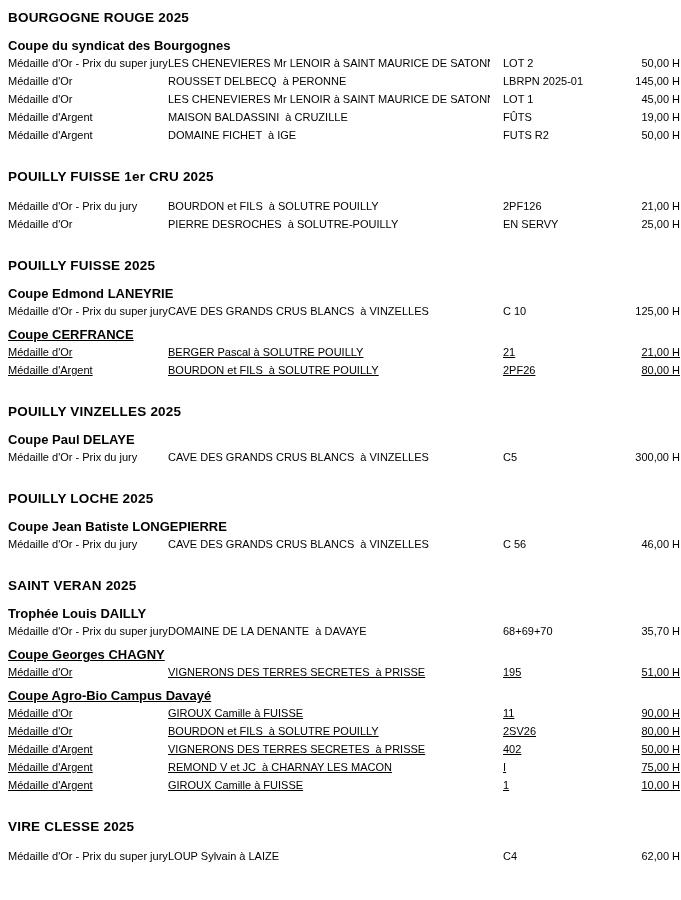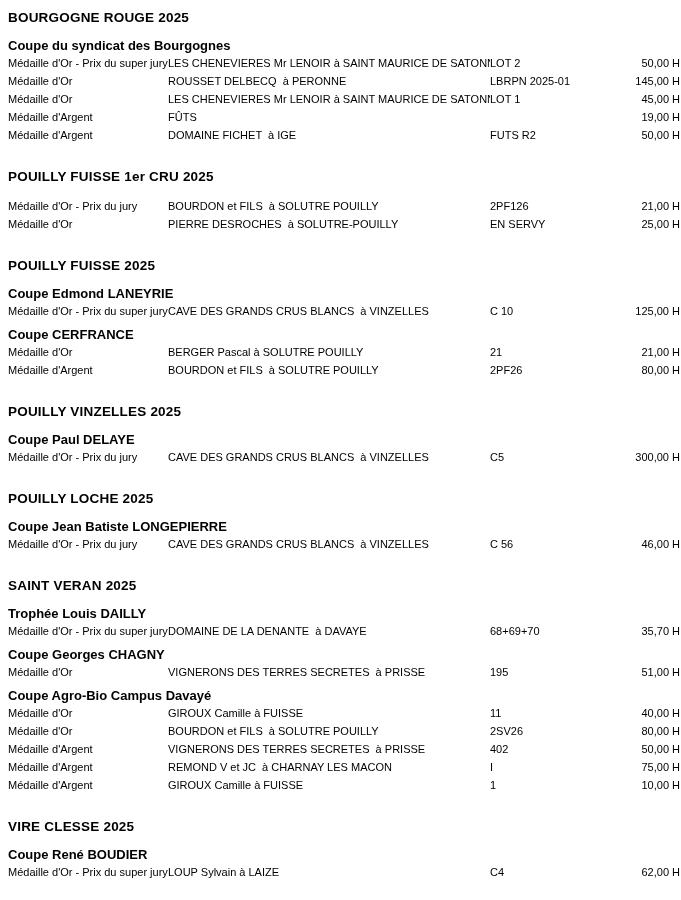"LOT 2" .cell.lot { margin-left: none -> 13px }
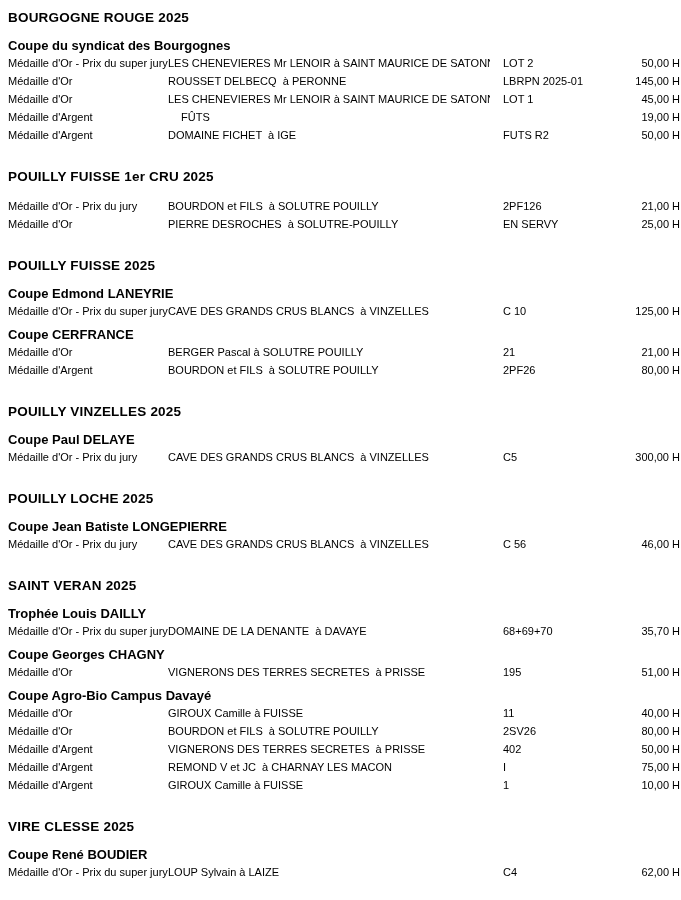"MAISON BALDASSINI à CRUZILLE" span.cell { html: none -> <span>MAISON BALDASSINI à CRUZILLE</span> }
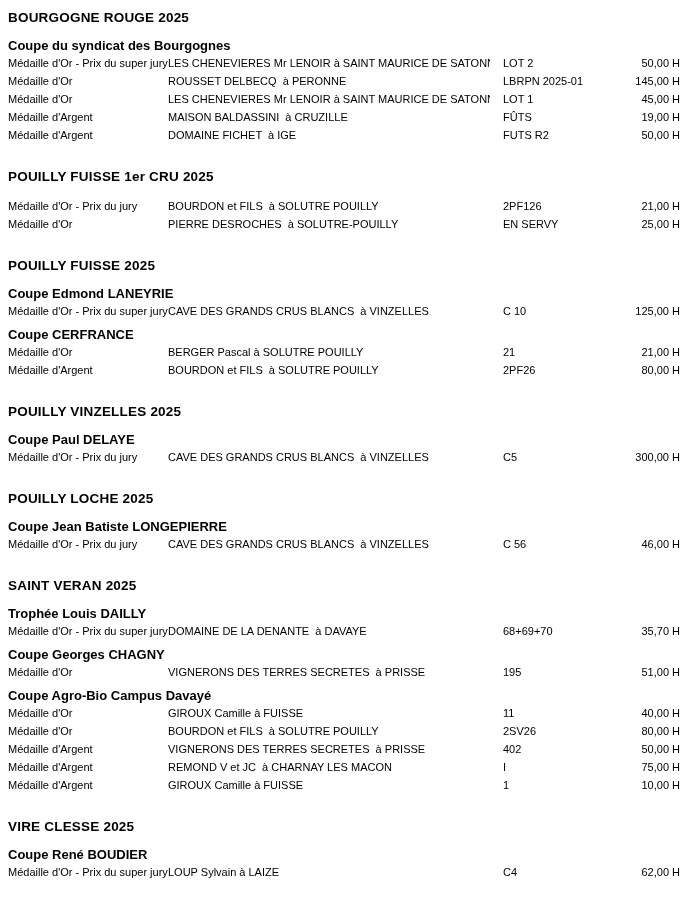"Coupe CERFRANCE" .group + .group { text-decoration: none -> underline }
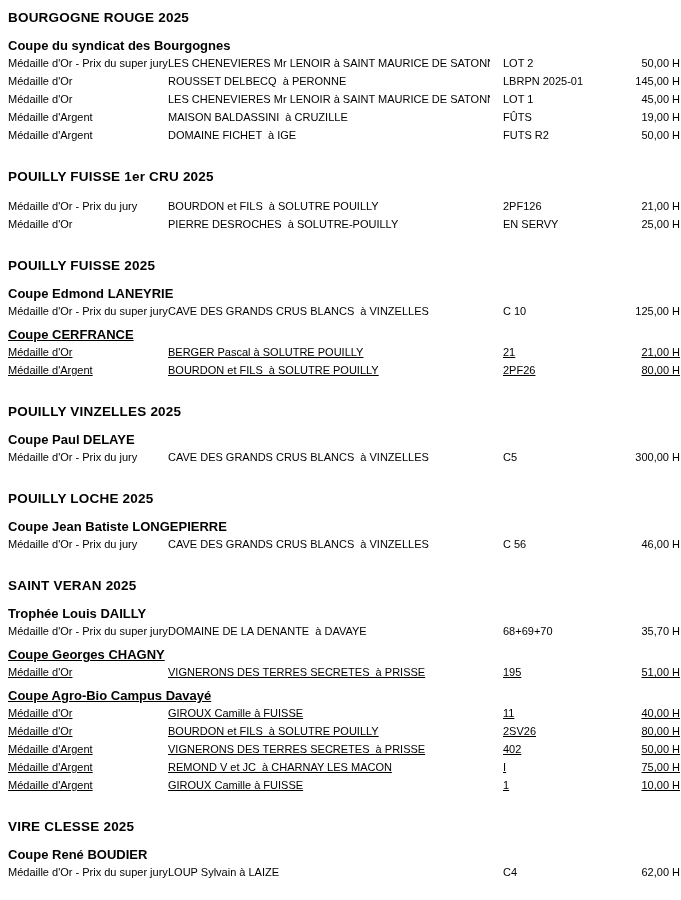"40,00 H" span.cell { text: 40,00 -> 90,00 }
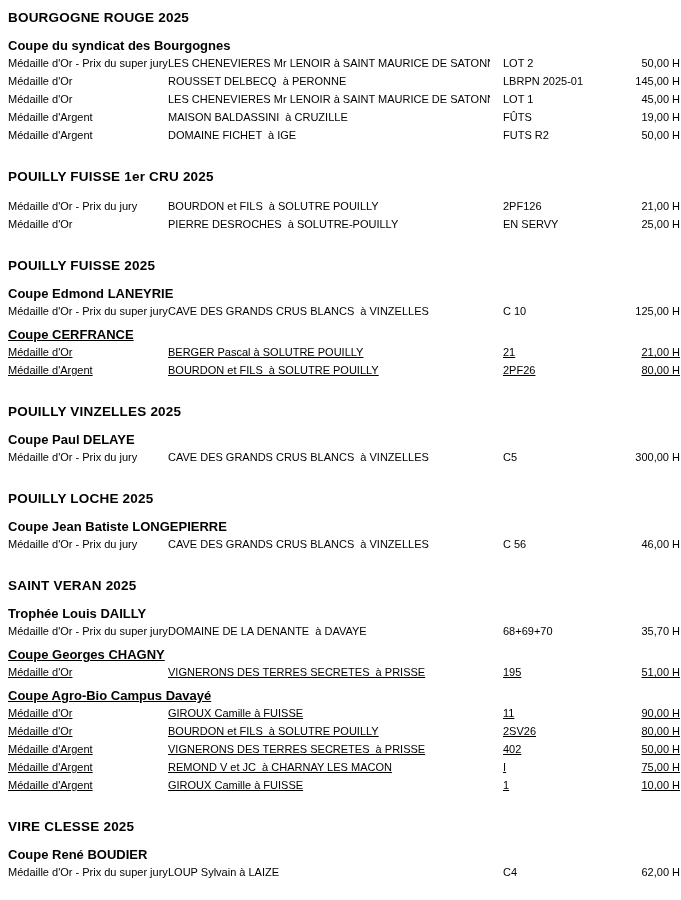"Coupe René BOUDIER" div.group-header { html: <div>Coupe René BOUDIER</div> -> none }
